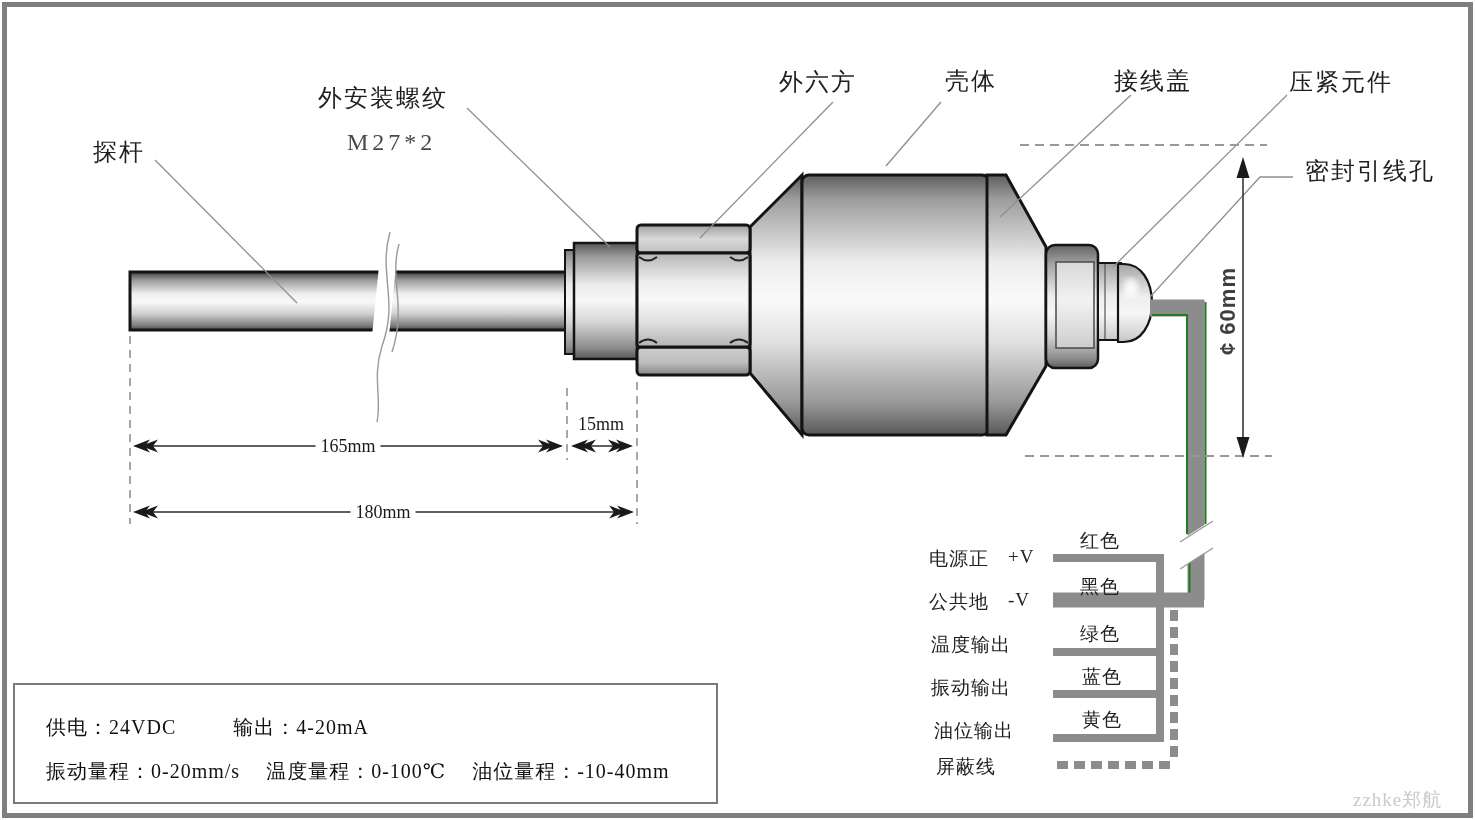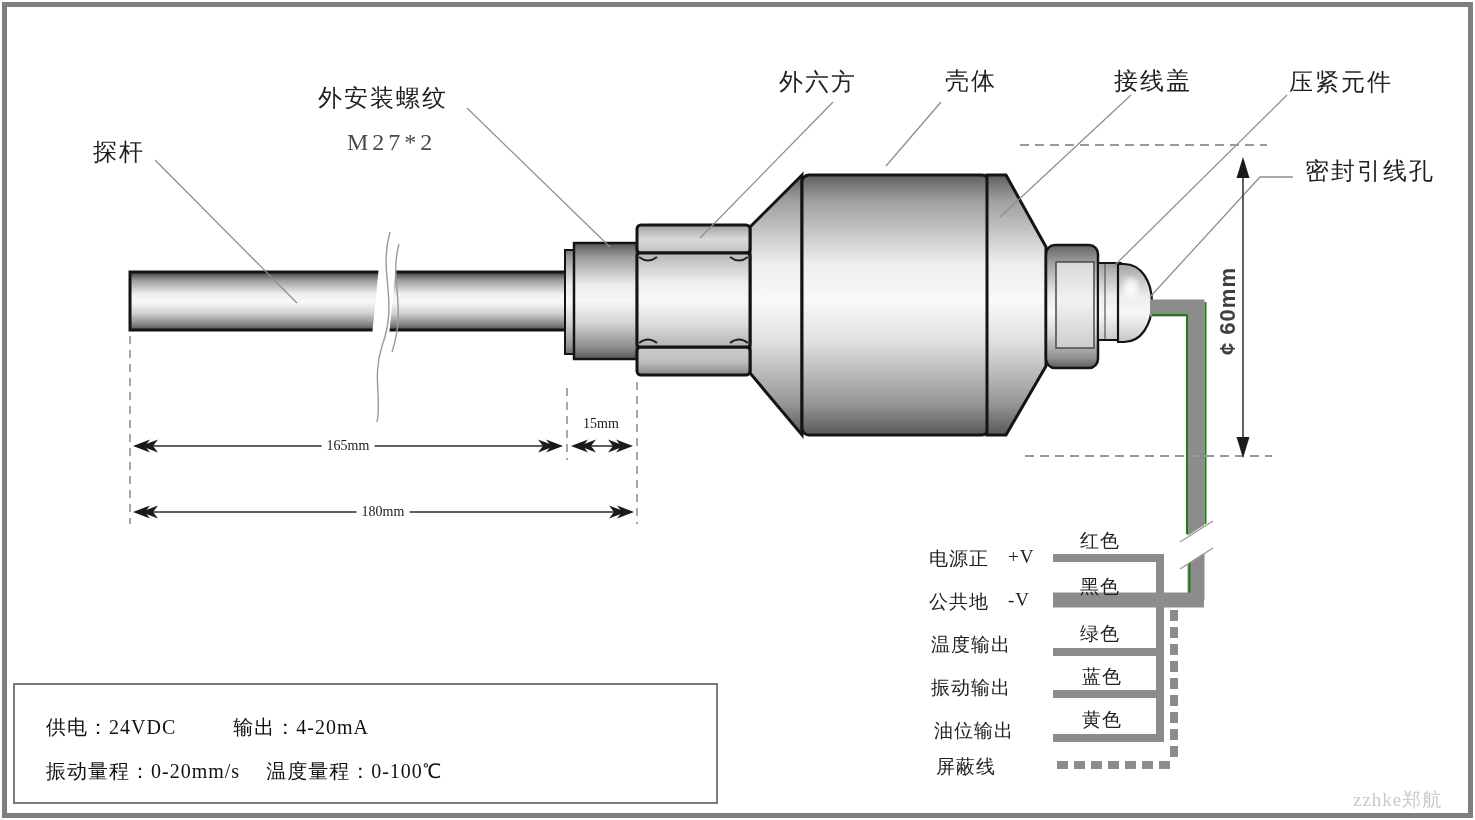"15mm" .dim { font-size: 14px -> 18px }
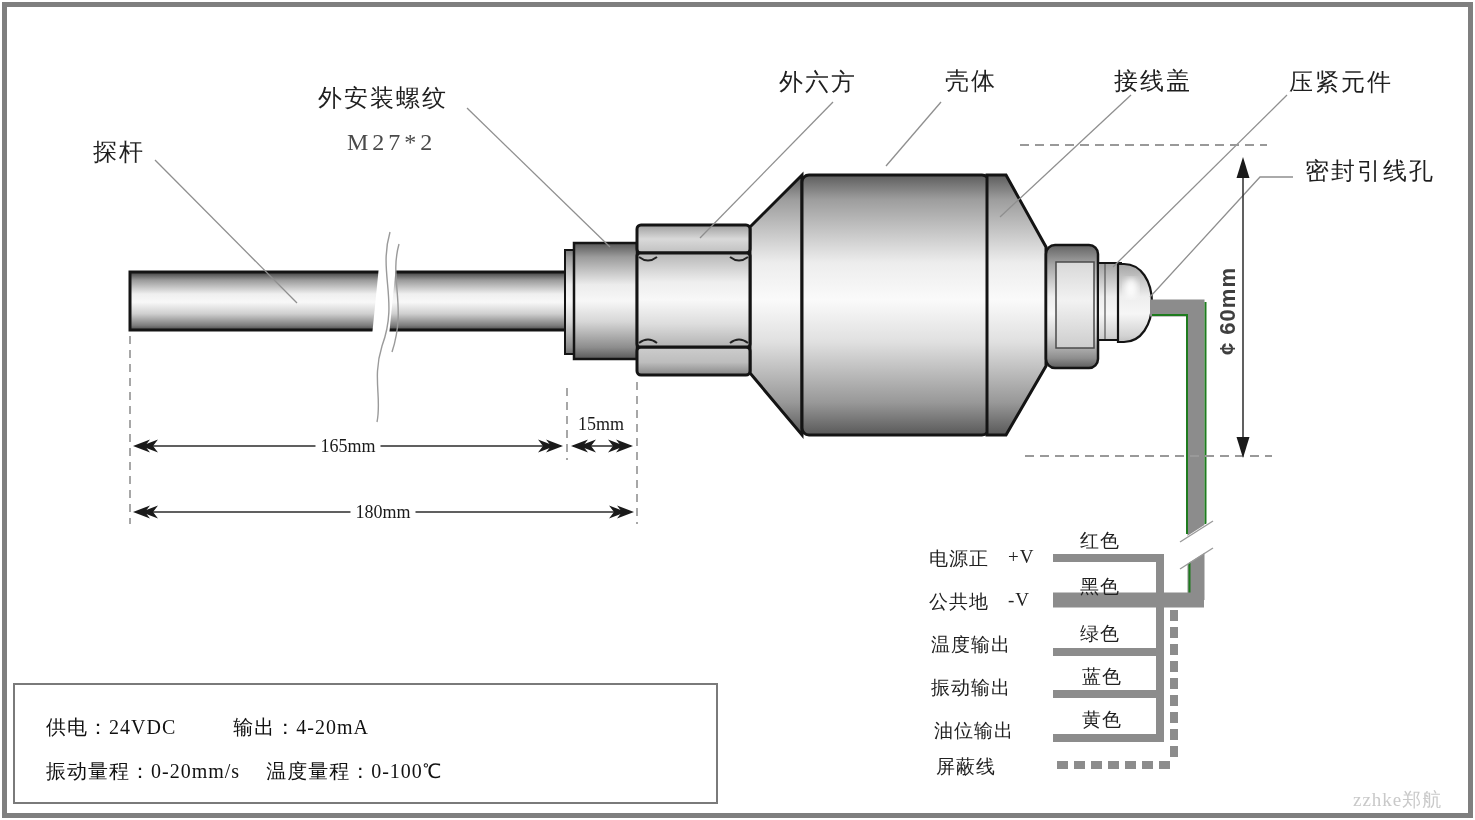"供电：24VDC" #specbox { font-family: Liberation Serif, serif -> none }
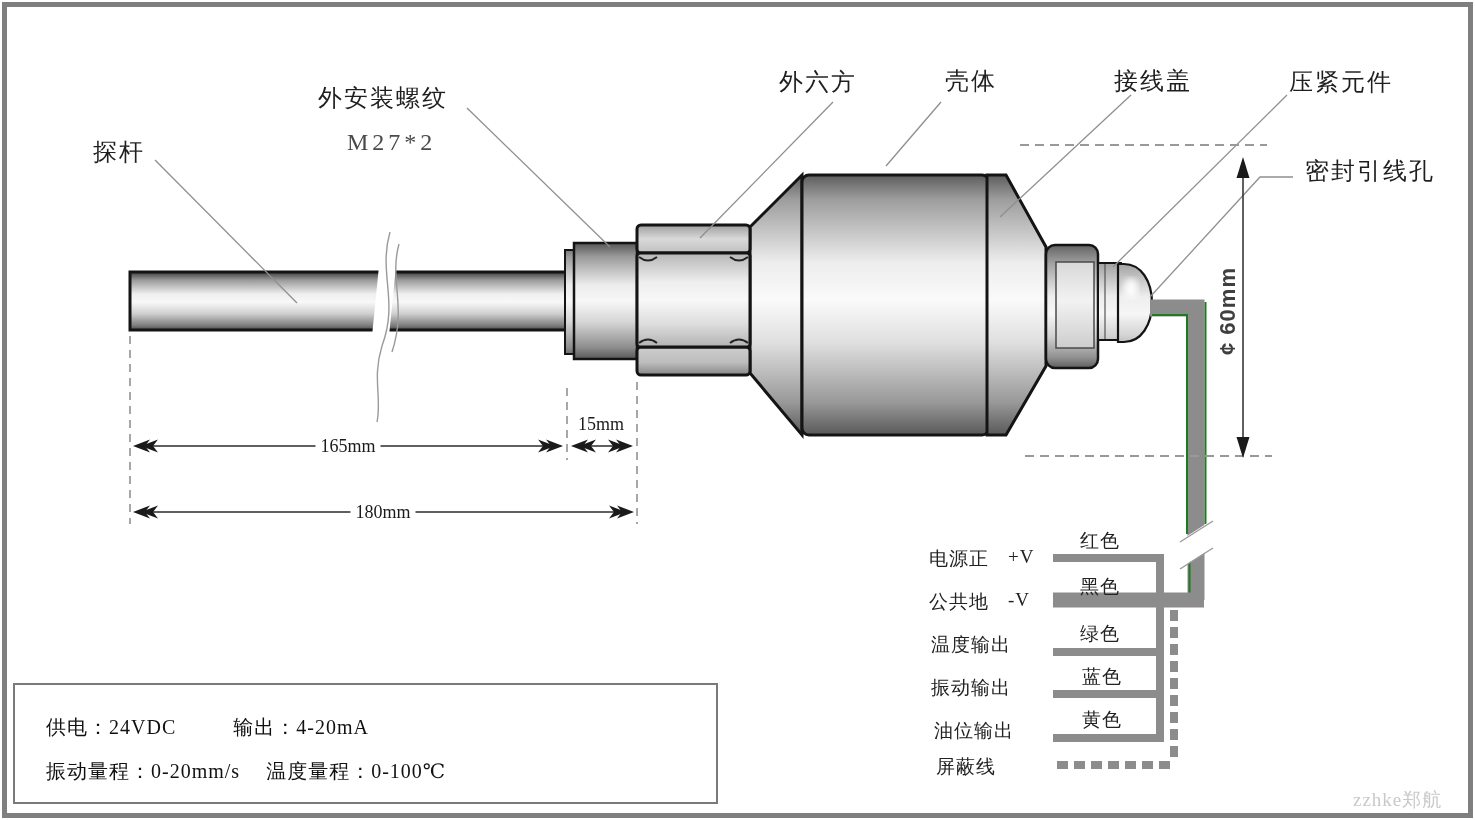"油位量程：-10-40mm" span { html: none -> <span>油位量程：-10-40mm</span> }
